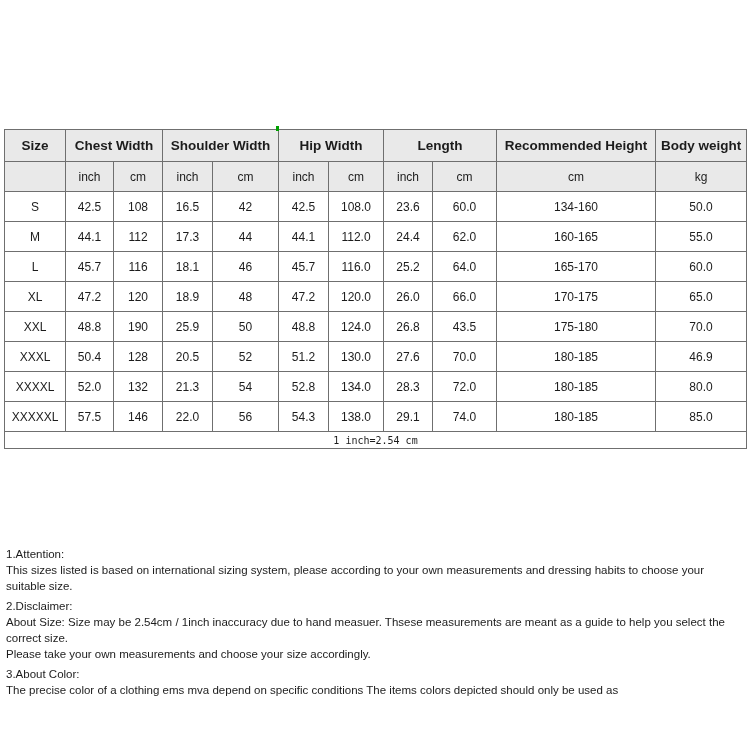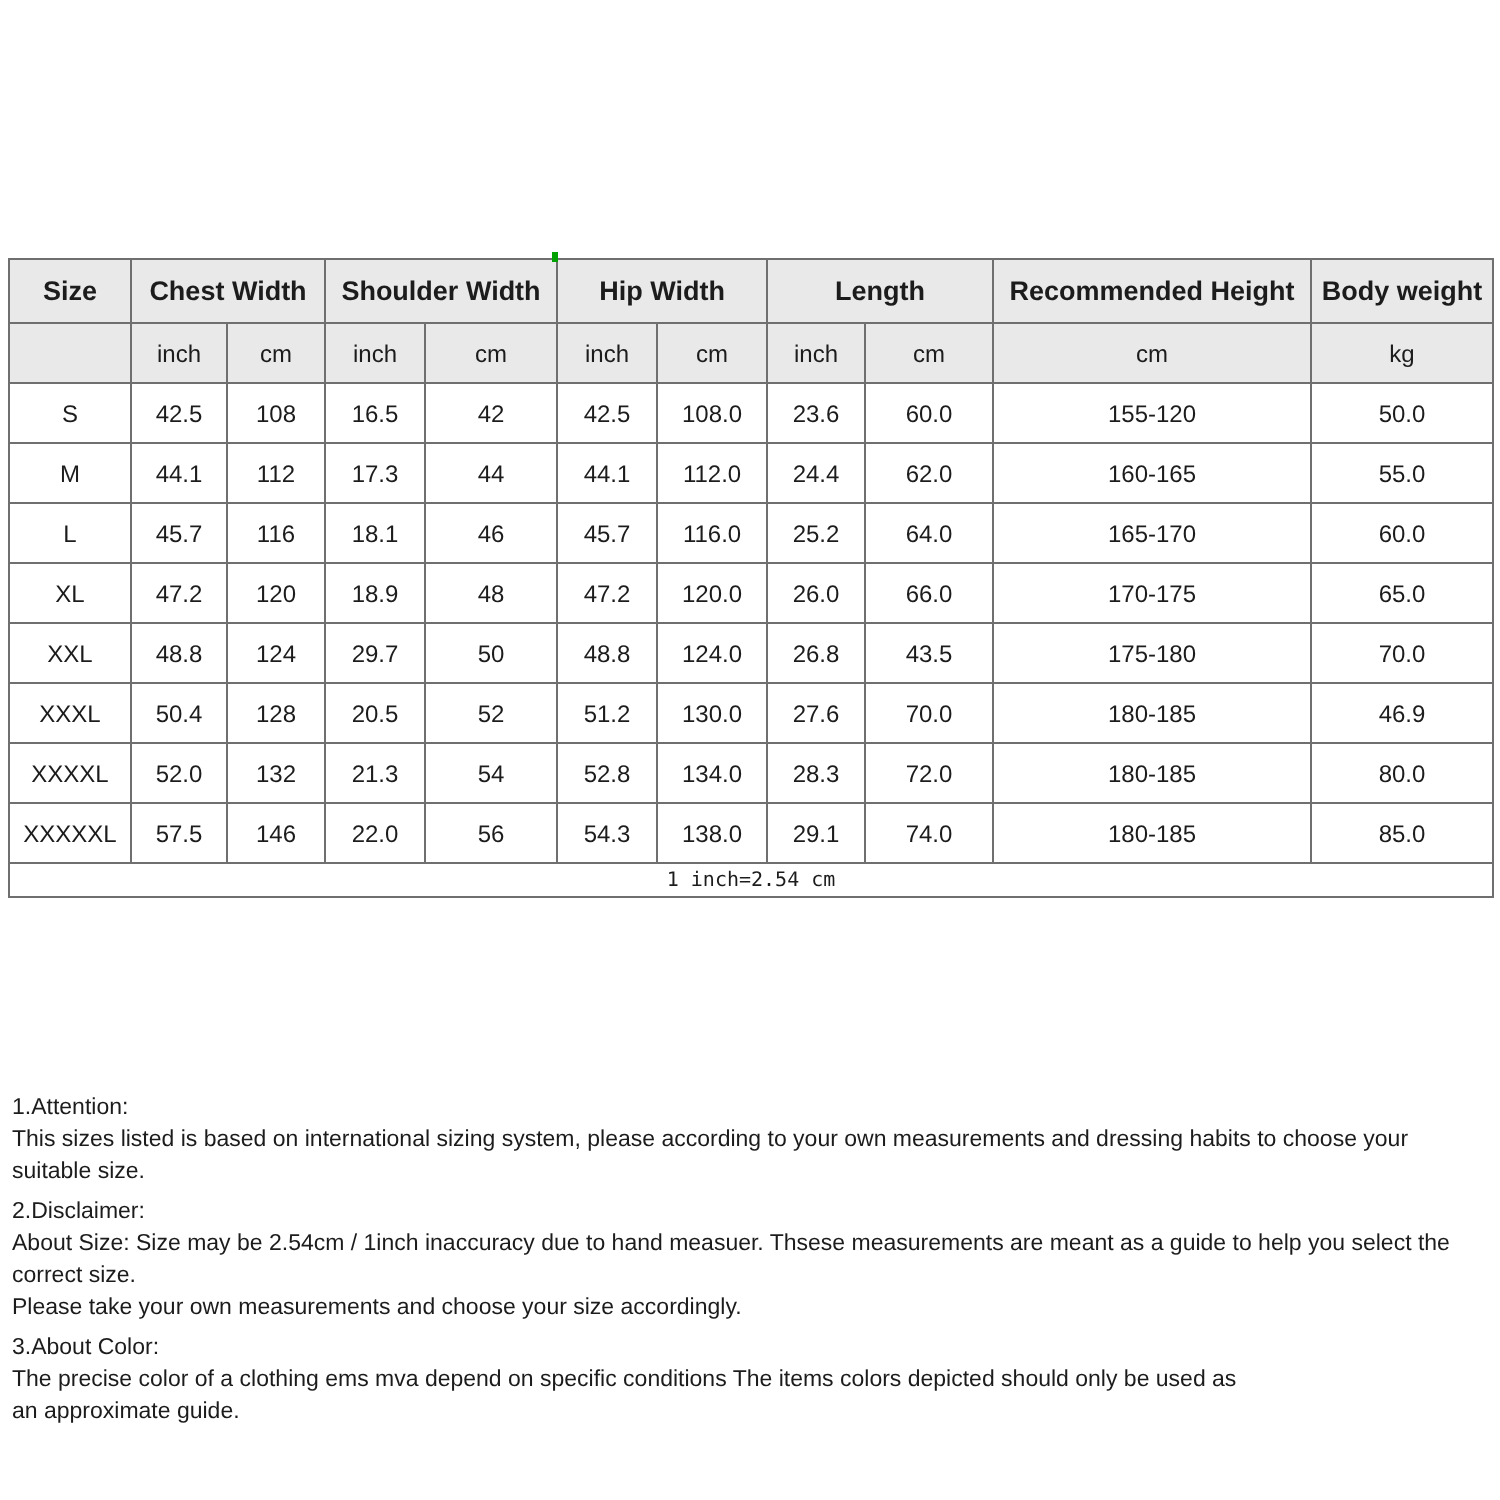"155-120" td { text: 155-120 -> 134-160 }
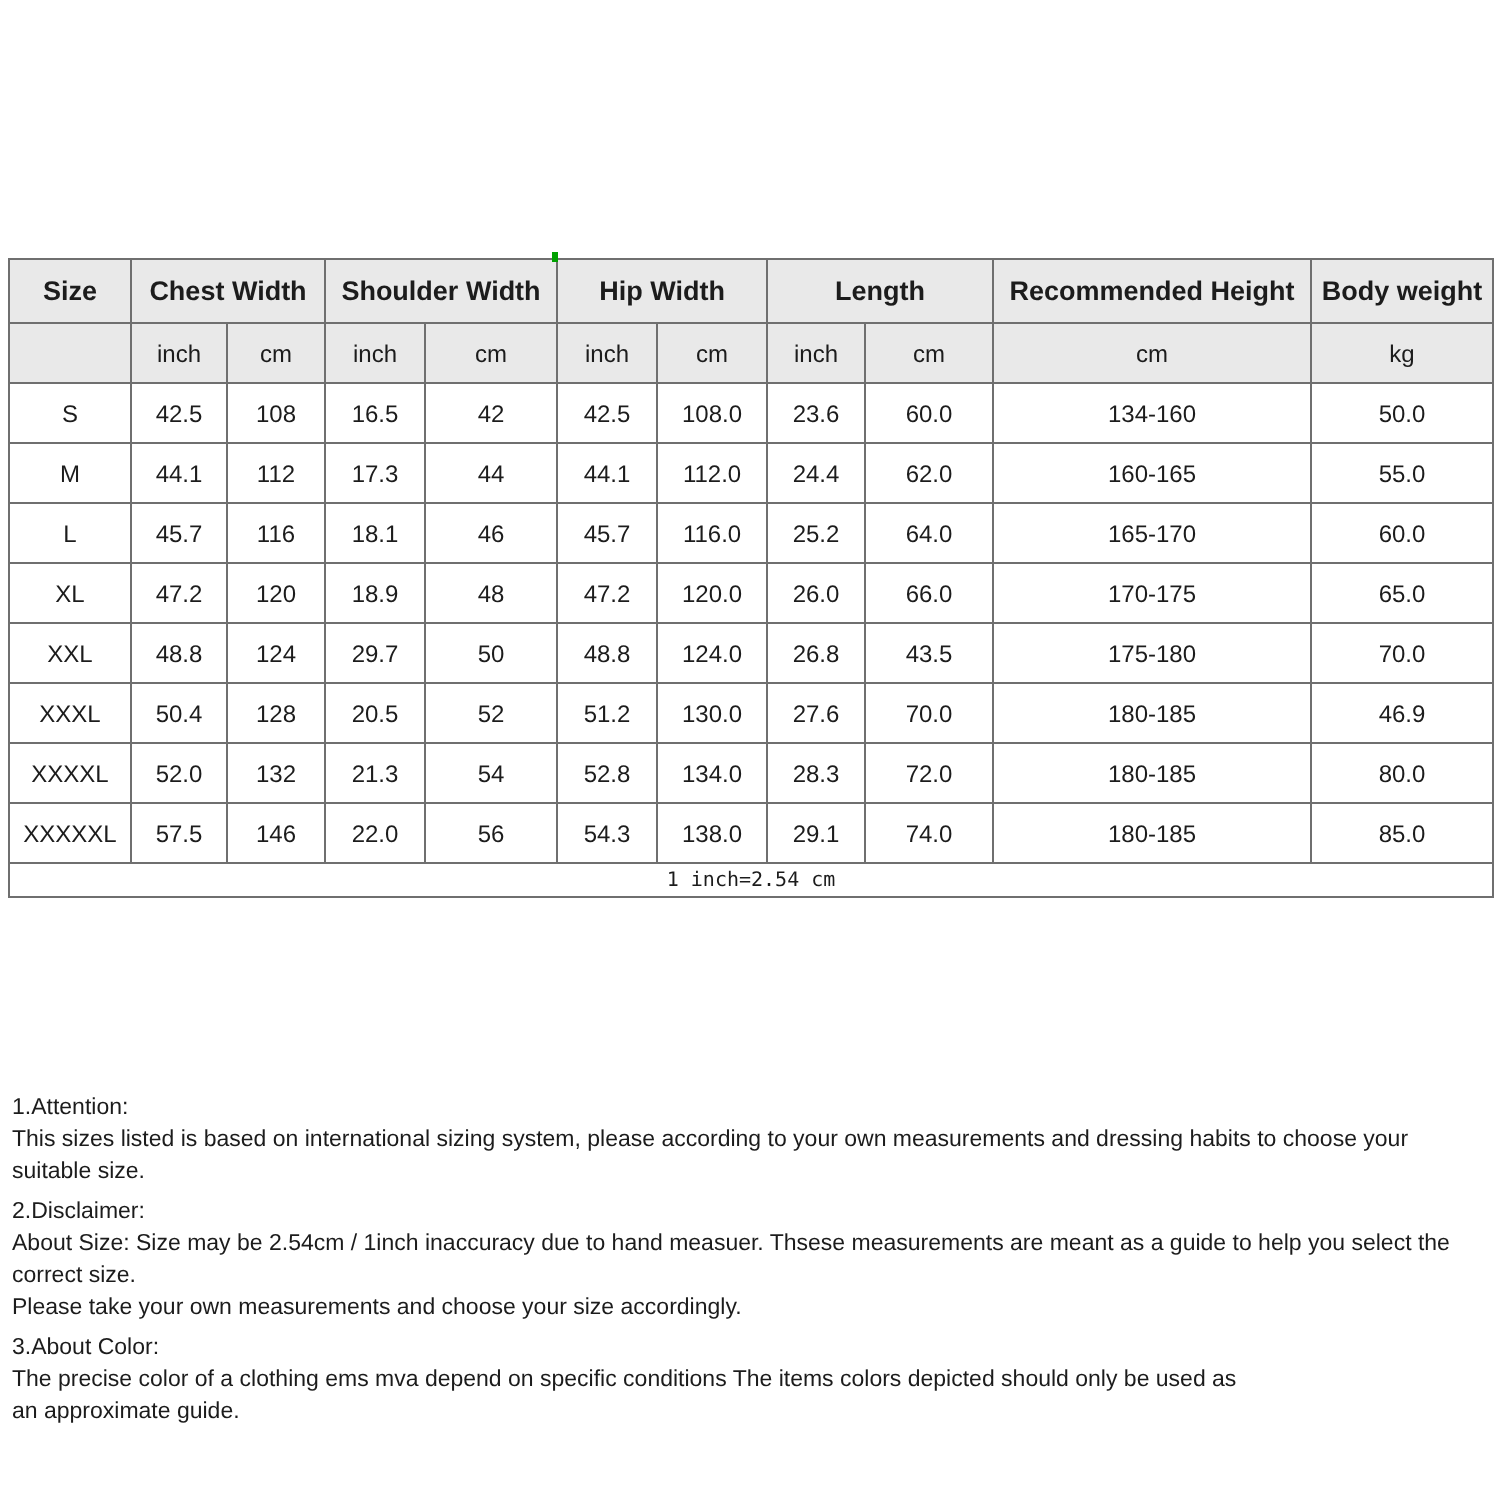"124" td { text: 124 -> 190 }
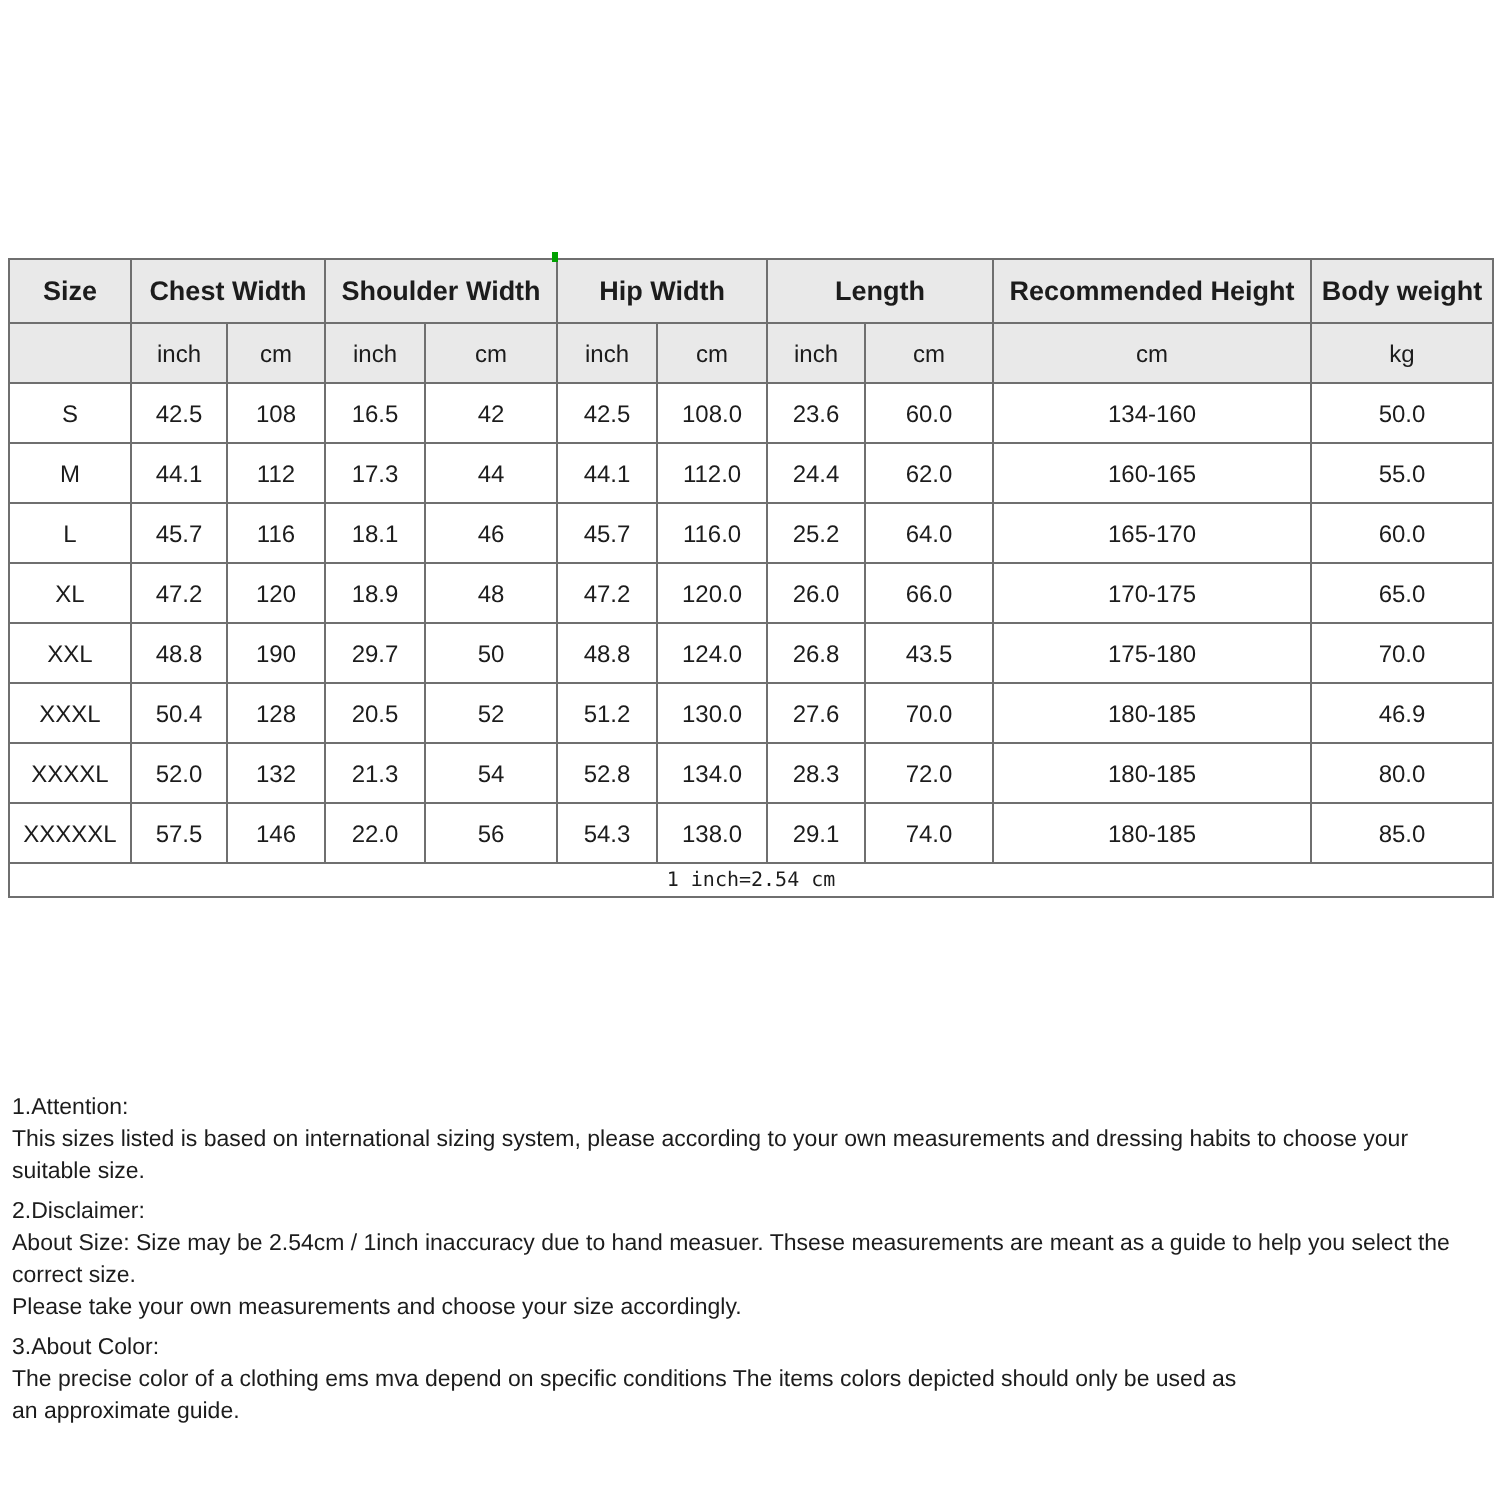"29.7" td { text: 29.7 -> 25.9 }
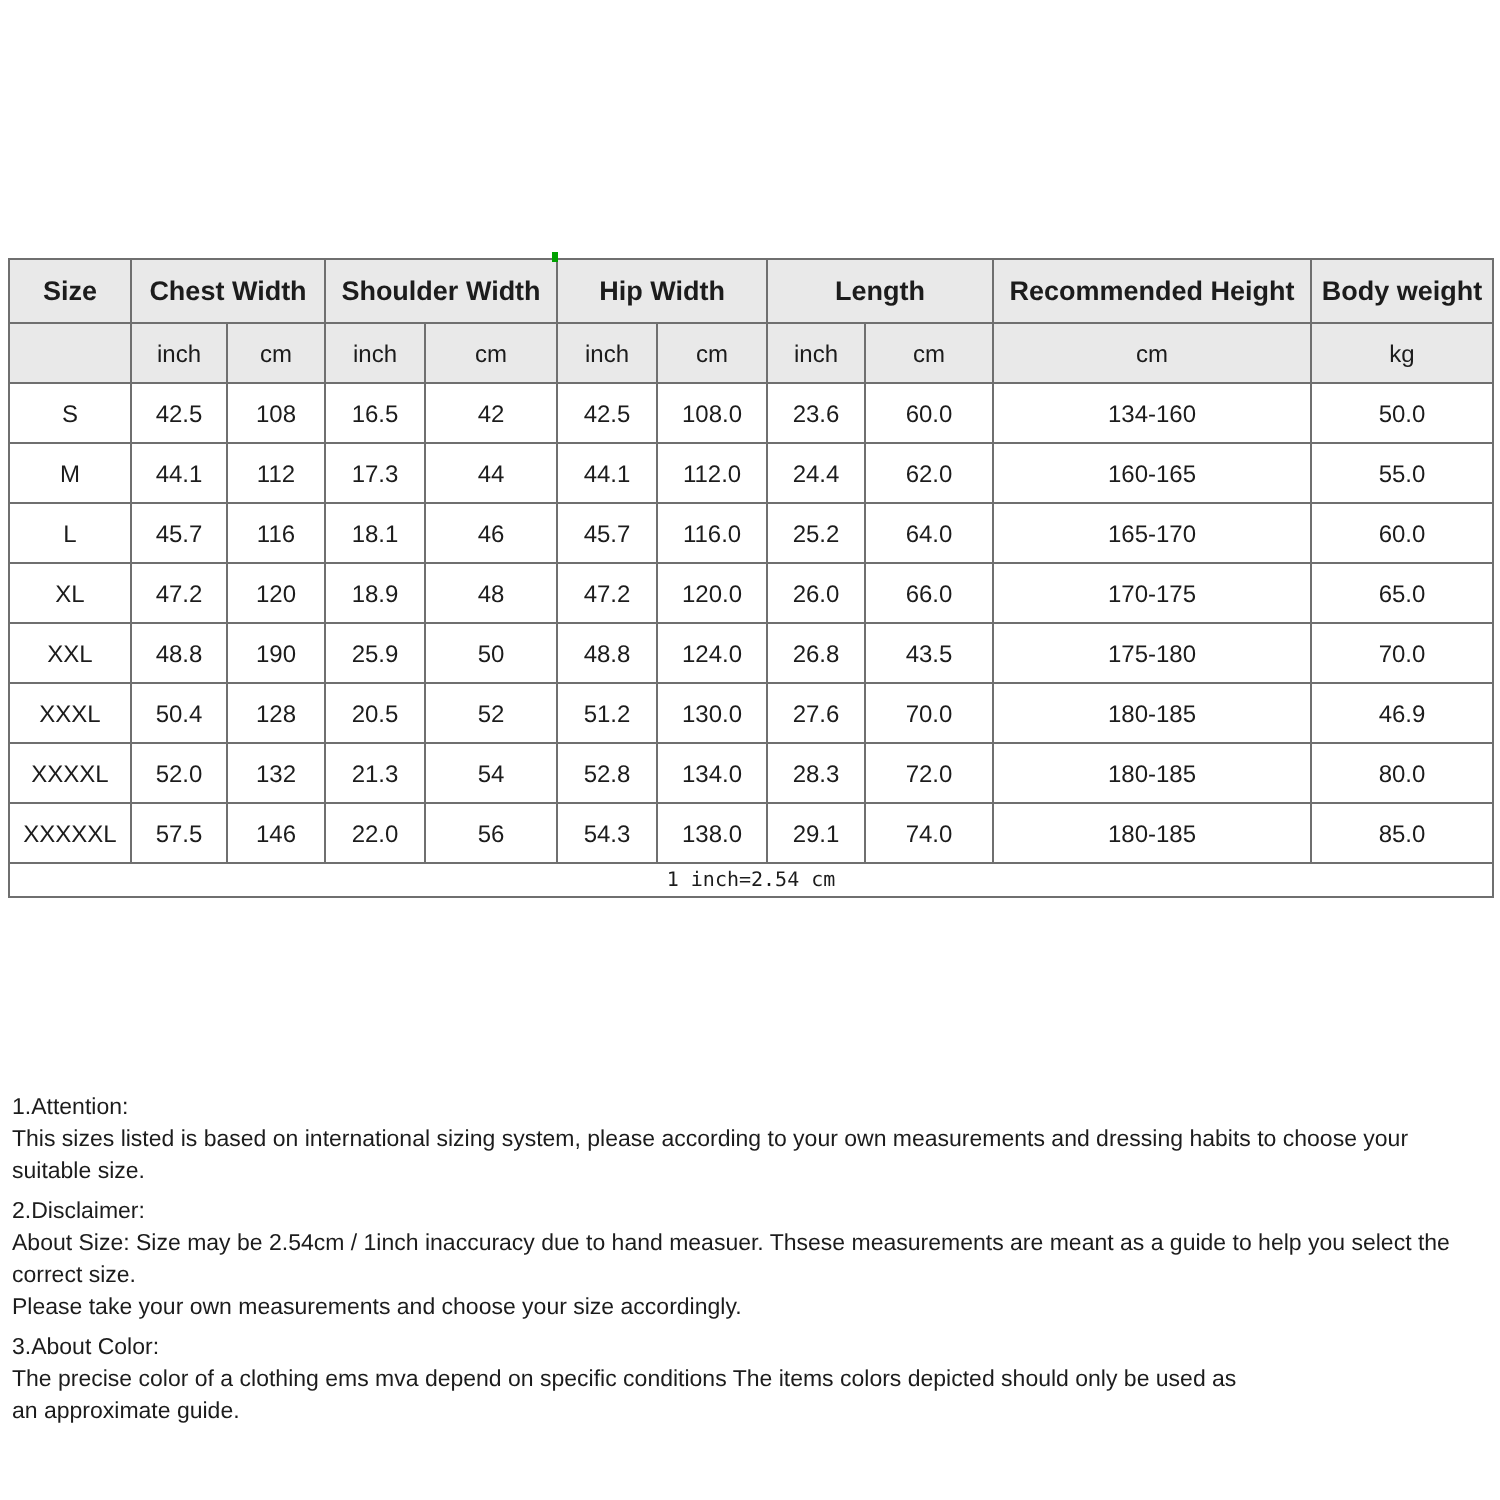"an approximate guide." p { html: <p>an approximate guide.</p> -> none }
